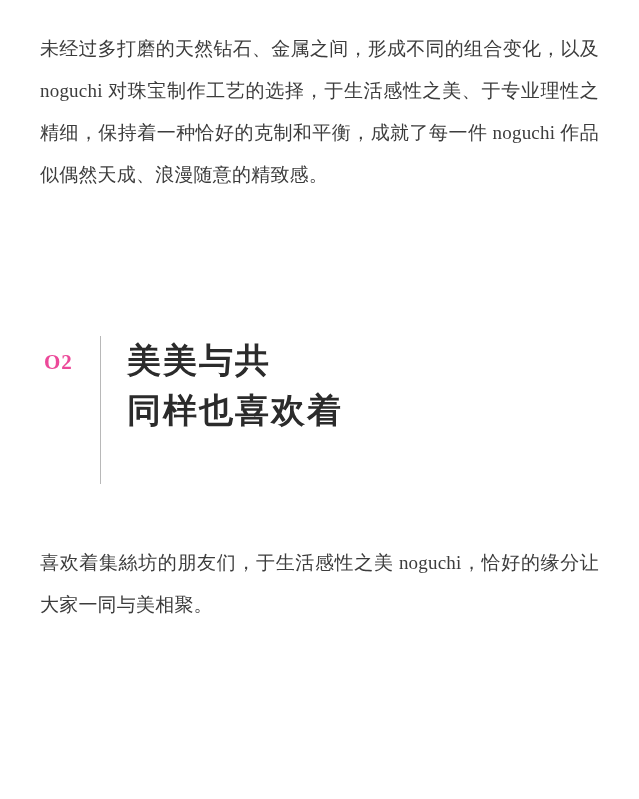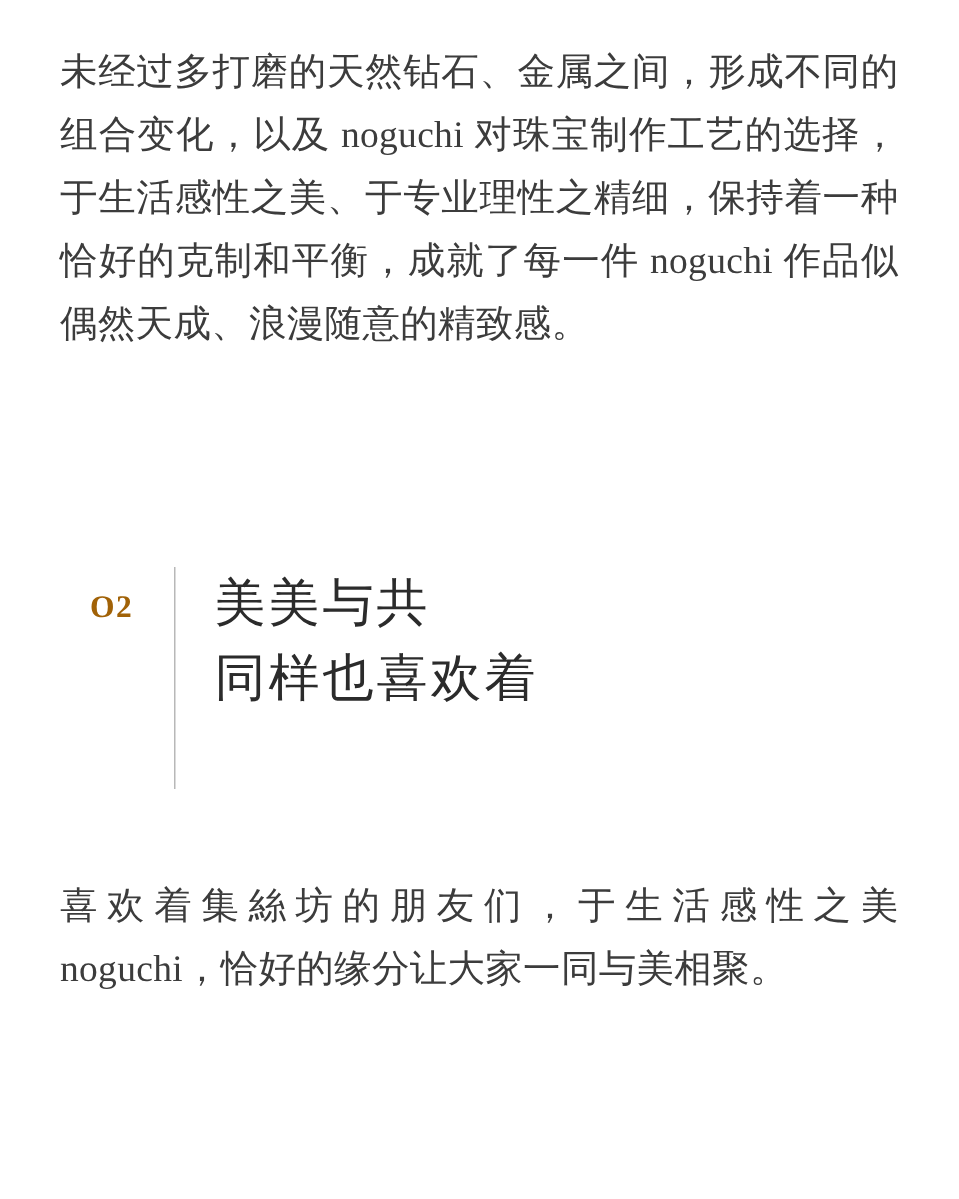"未经过多打磨的天然钻石、金属之间，形成不同的组合变化，以及 noguchi" .para { font-size: 25px -> 19px }
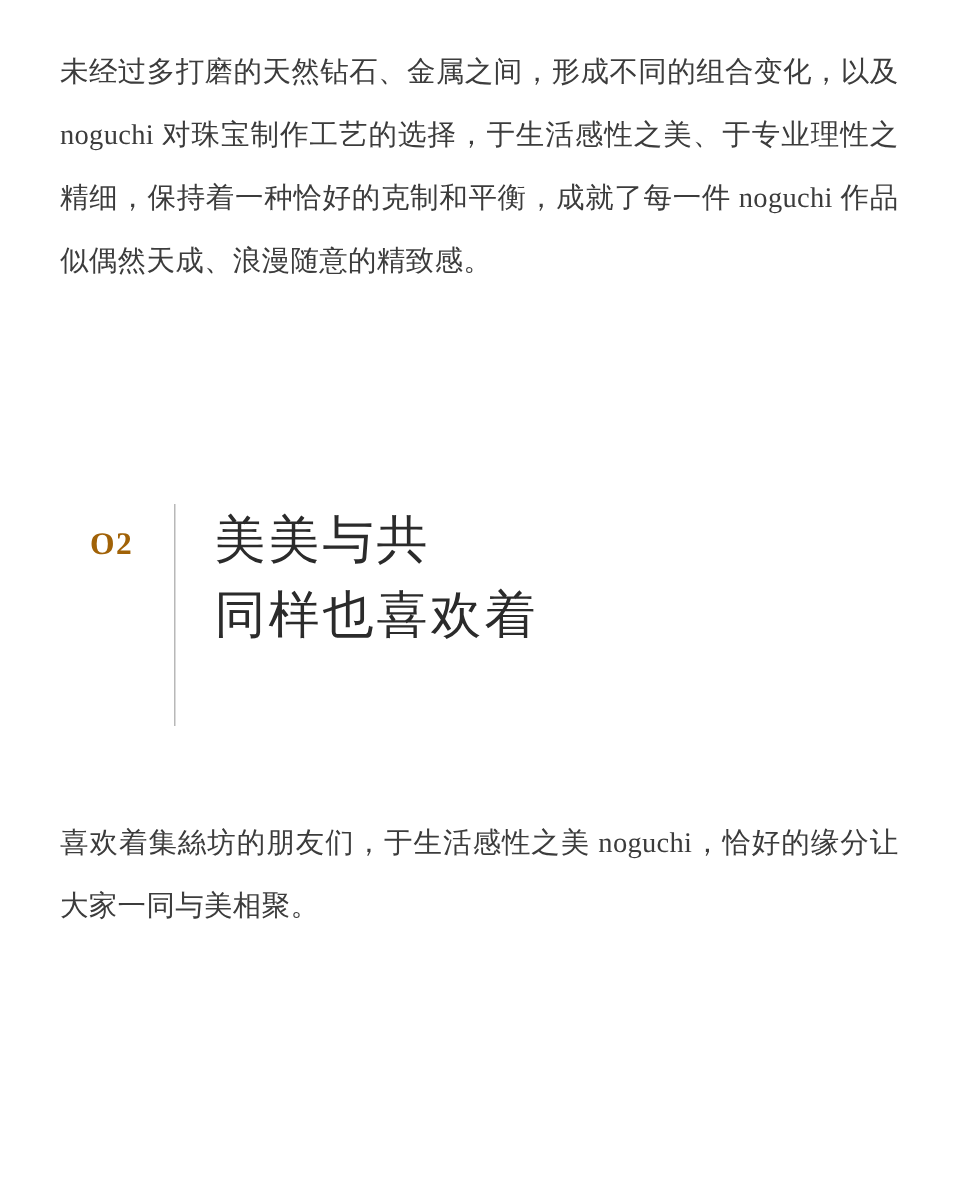"O2" .section-number { color: #a16207 -> #ec4899; margin-left: 16px -> none }
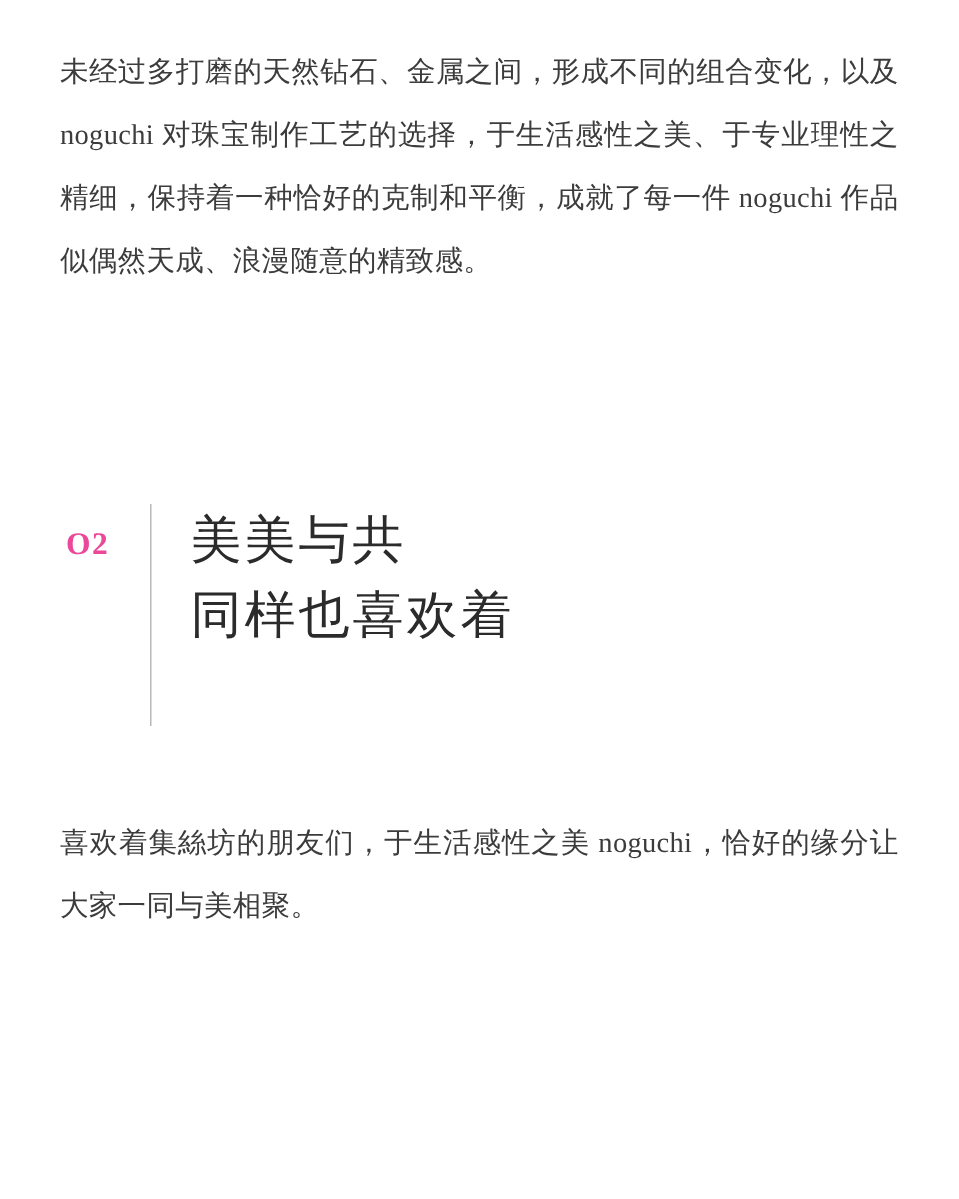"美美与共" .section-title { font-weight: normal -> bold }
